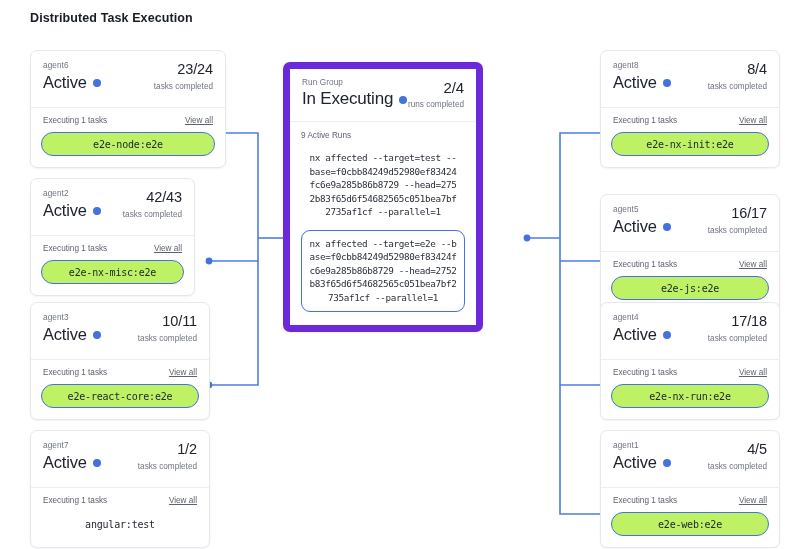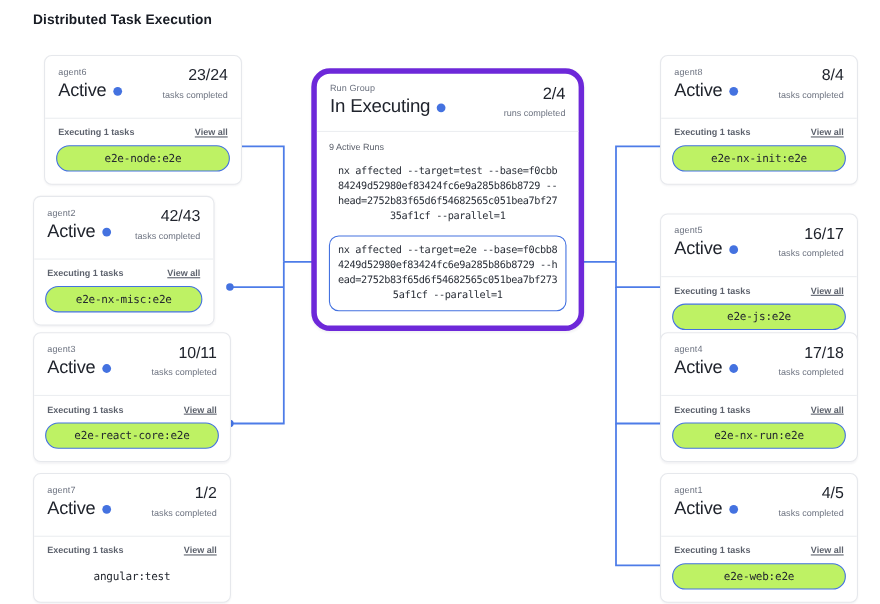"agent6" div.card { left: 40px -> 30px; width: 180px -> 196px }
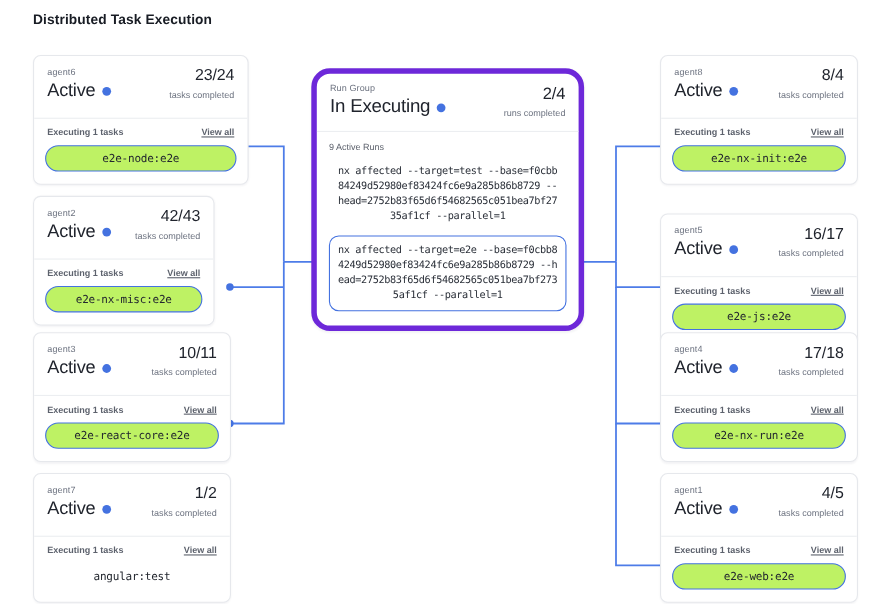"Run Group" #run-group { border: 5px solid #6d28d9 -> 7px solid #6d28d9; border-radius: 17px -> 7px; width: 248px -> 200px }
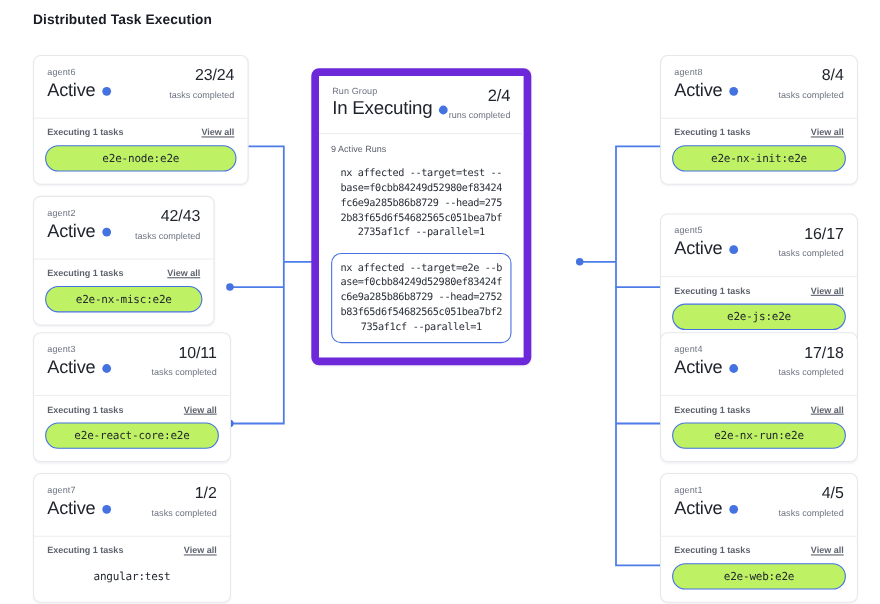"Executing 1 tasks" .body-row { font-weight: bold -> none }
